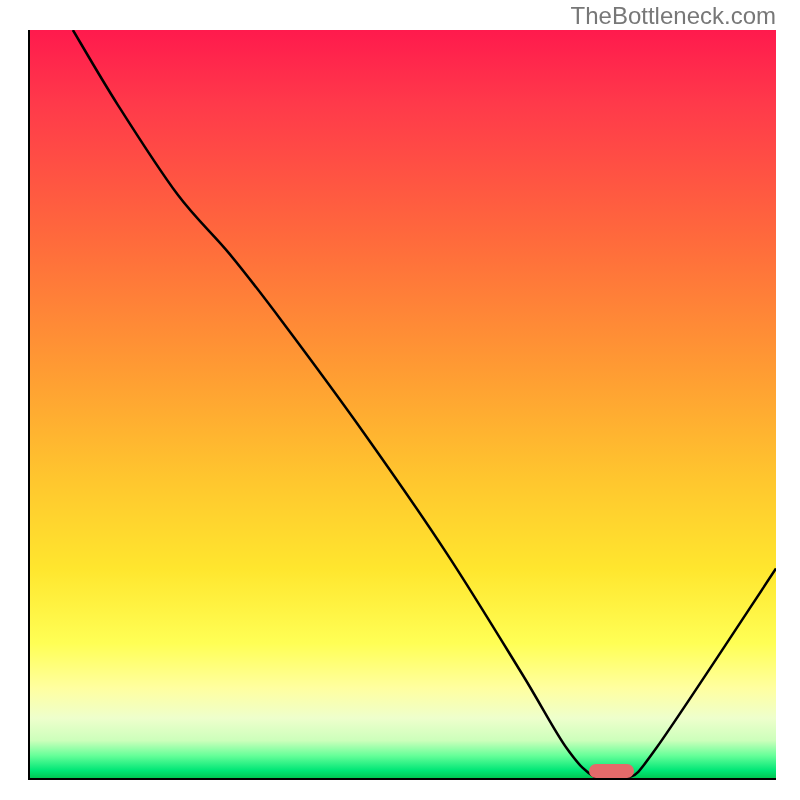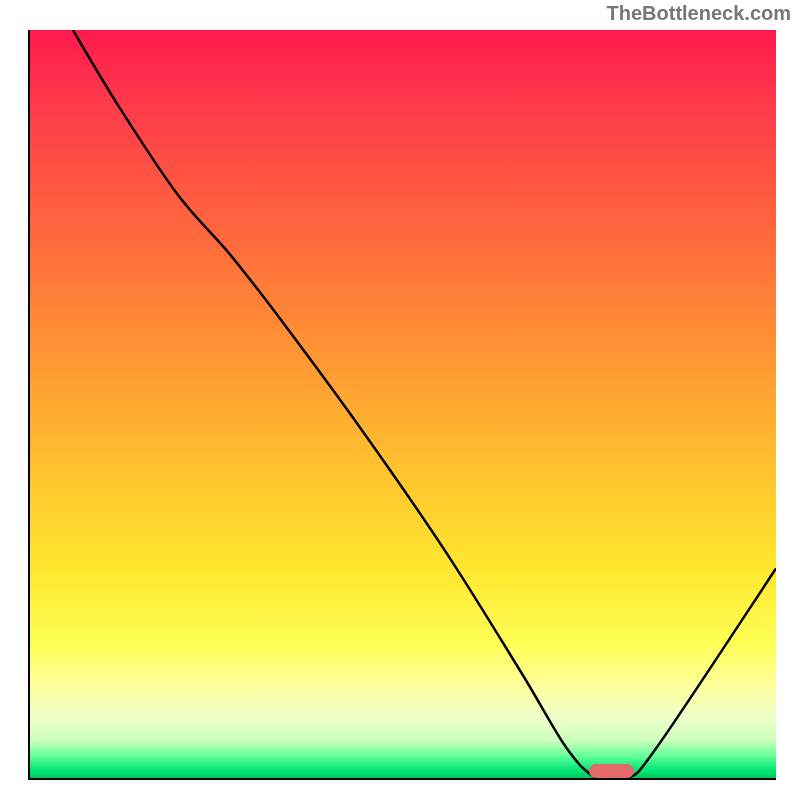"TheBottleneck.com" .watermark { font-size: 20px -> 24px; font-weight: bold -> normal; right: 9px -> 24px }
